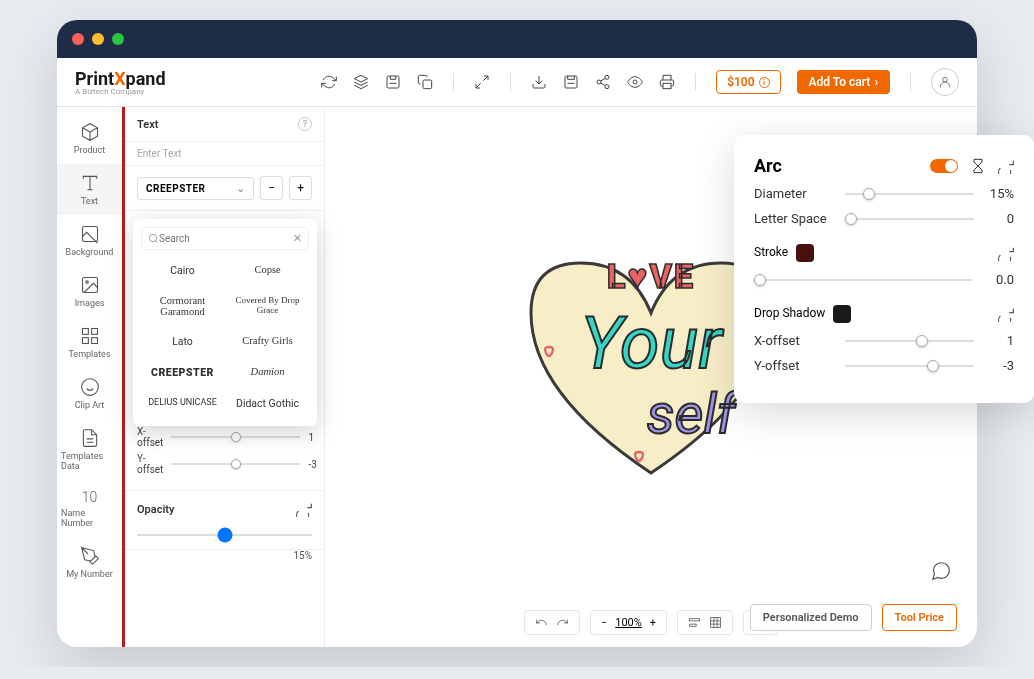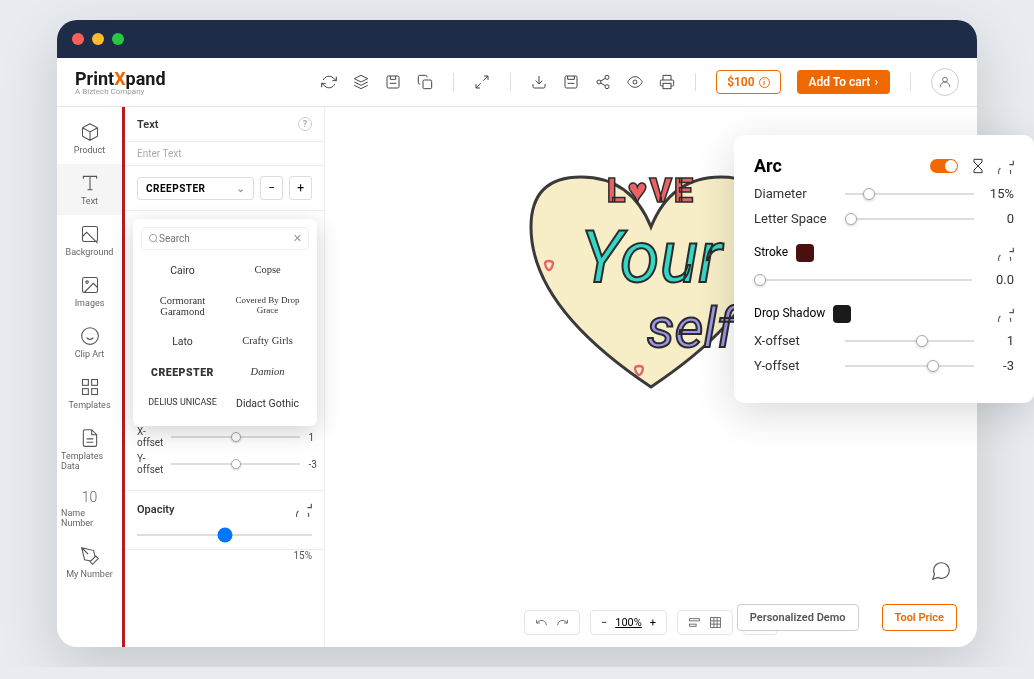"L♥VE" .canvas-art { align-items: none -> center }
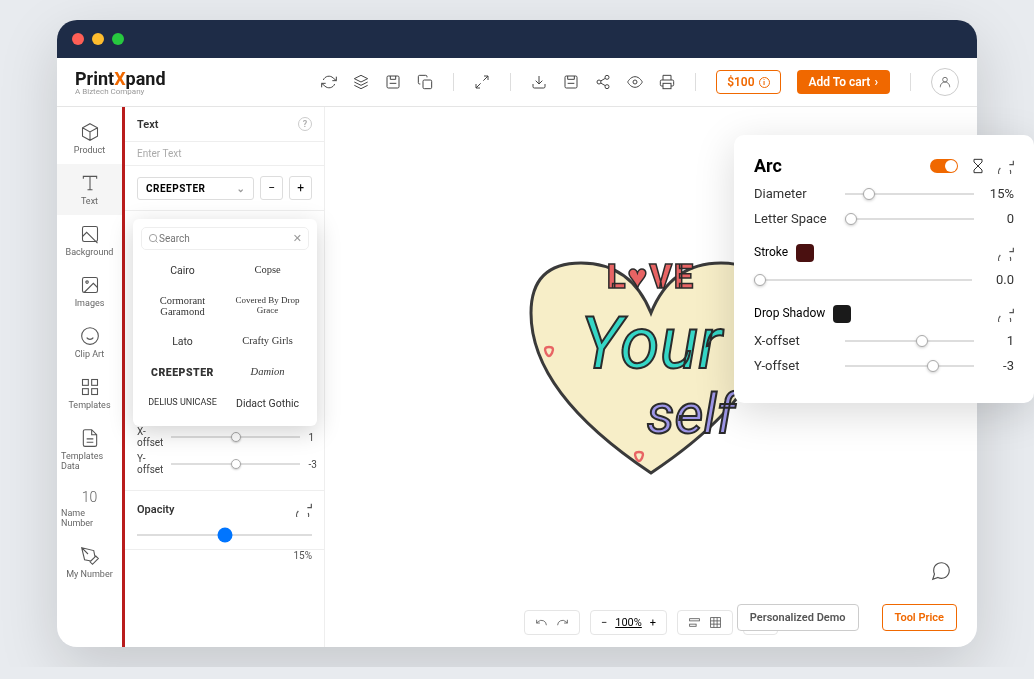"Clip Art" div.sb-item { order: before "Templates" -> after "Templates" }
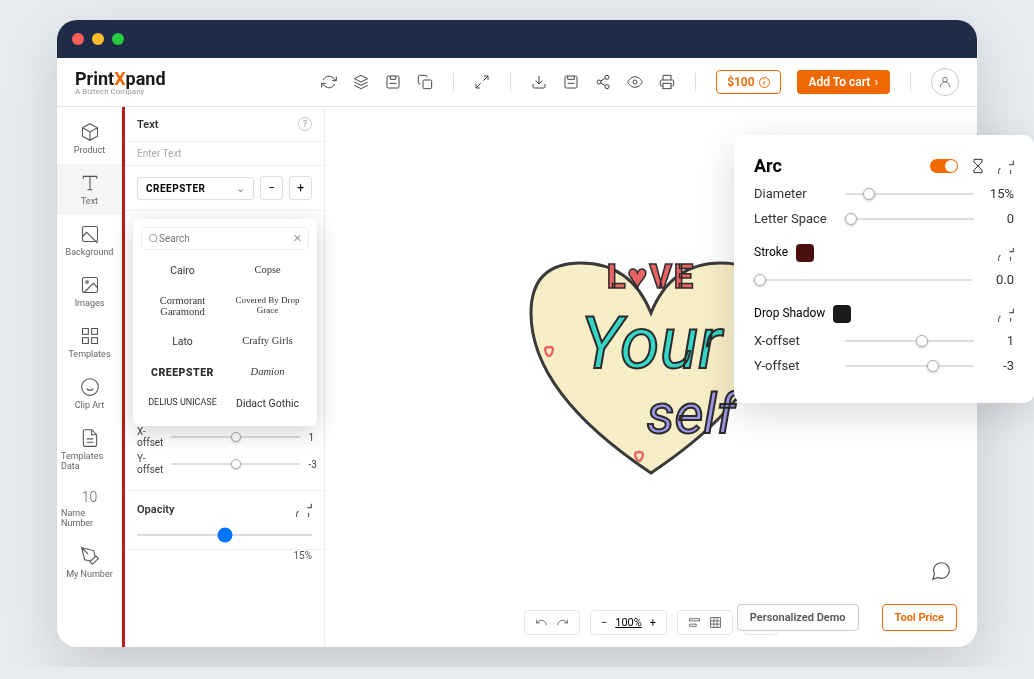"Personalized Demo" .bottom-btns { gap: 23px -> 10px }
